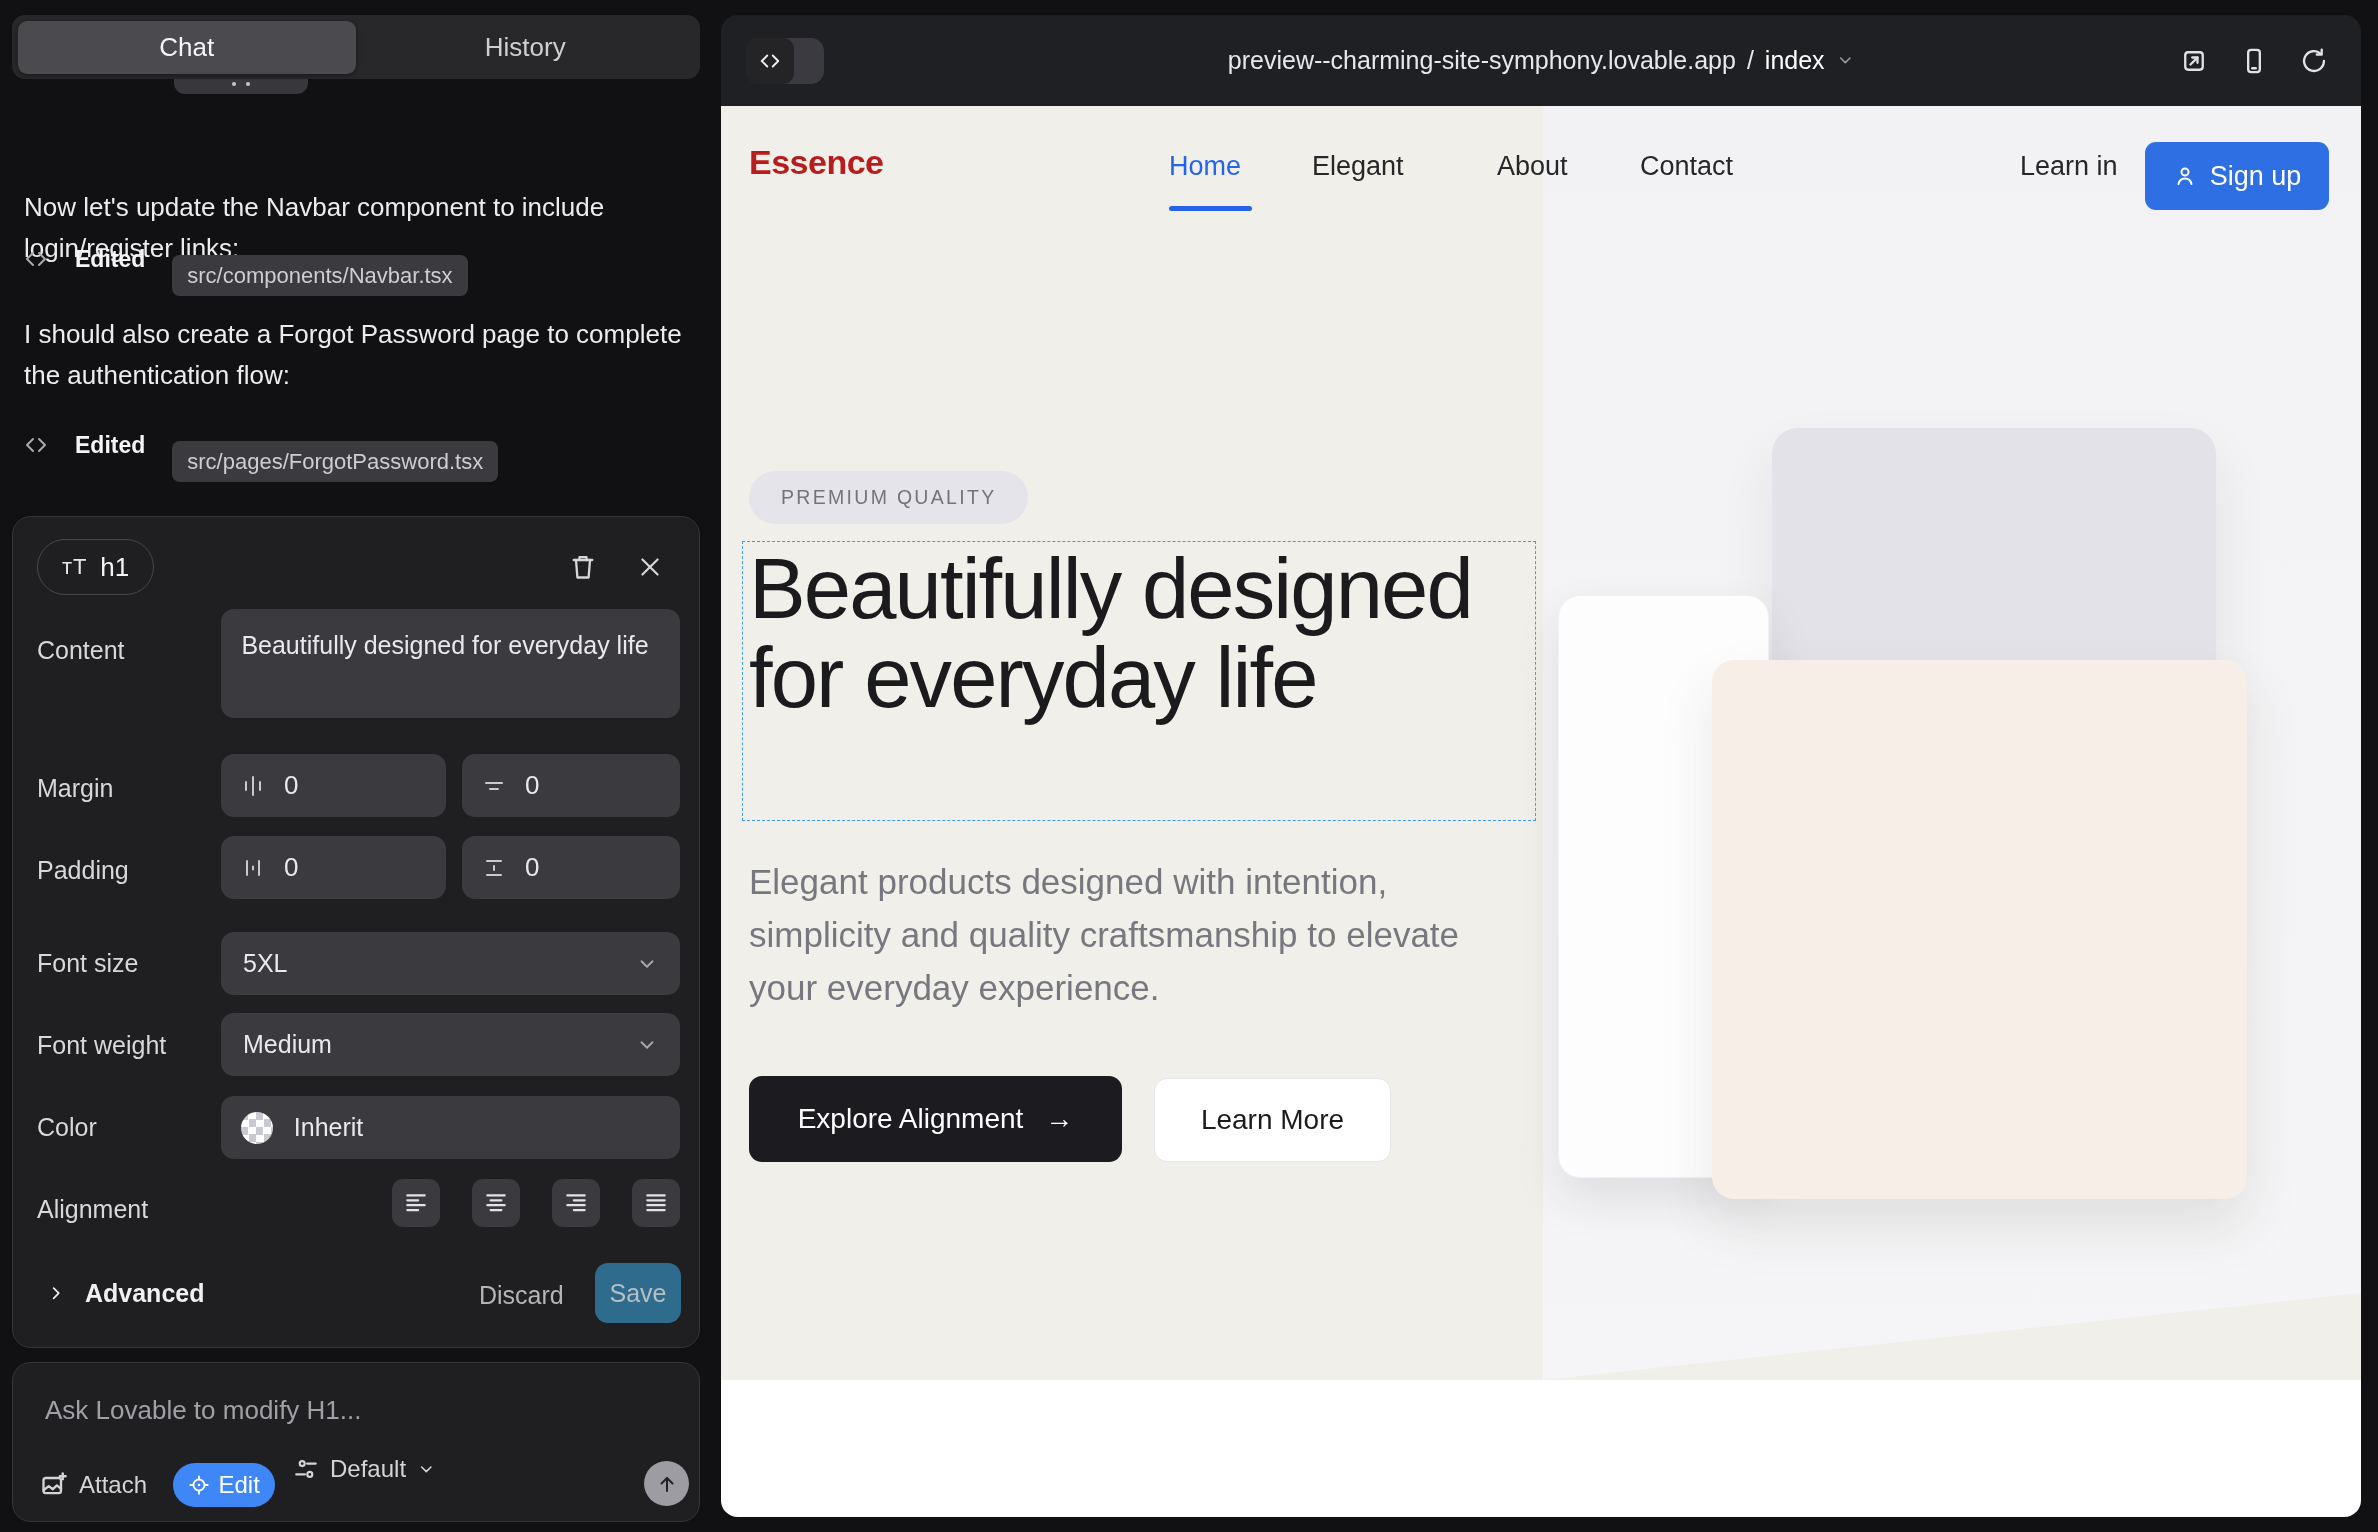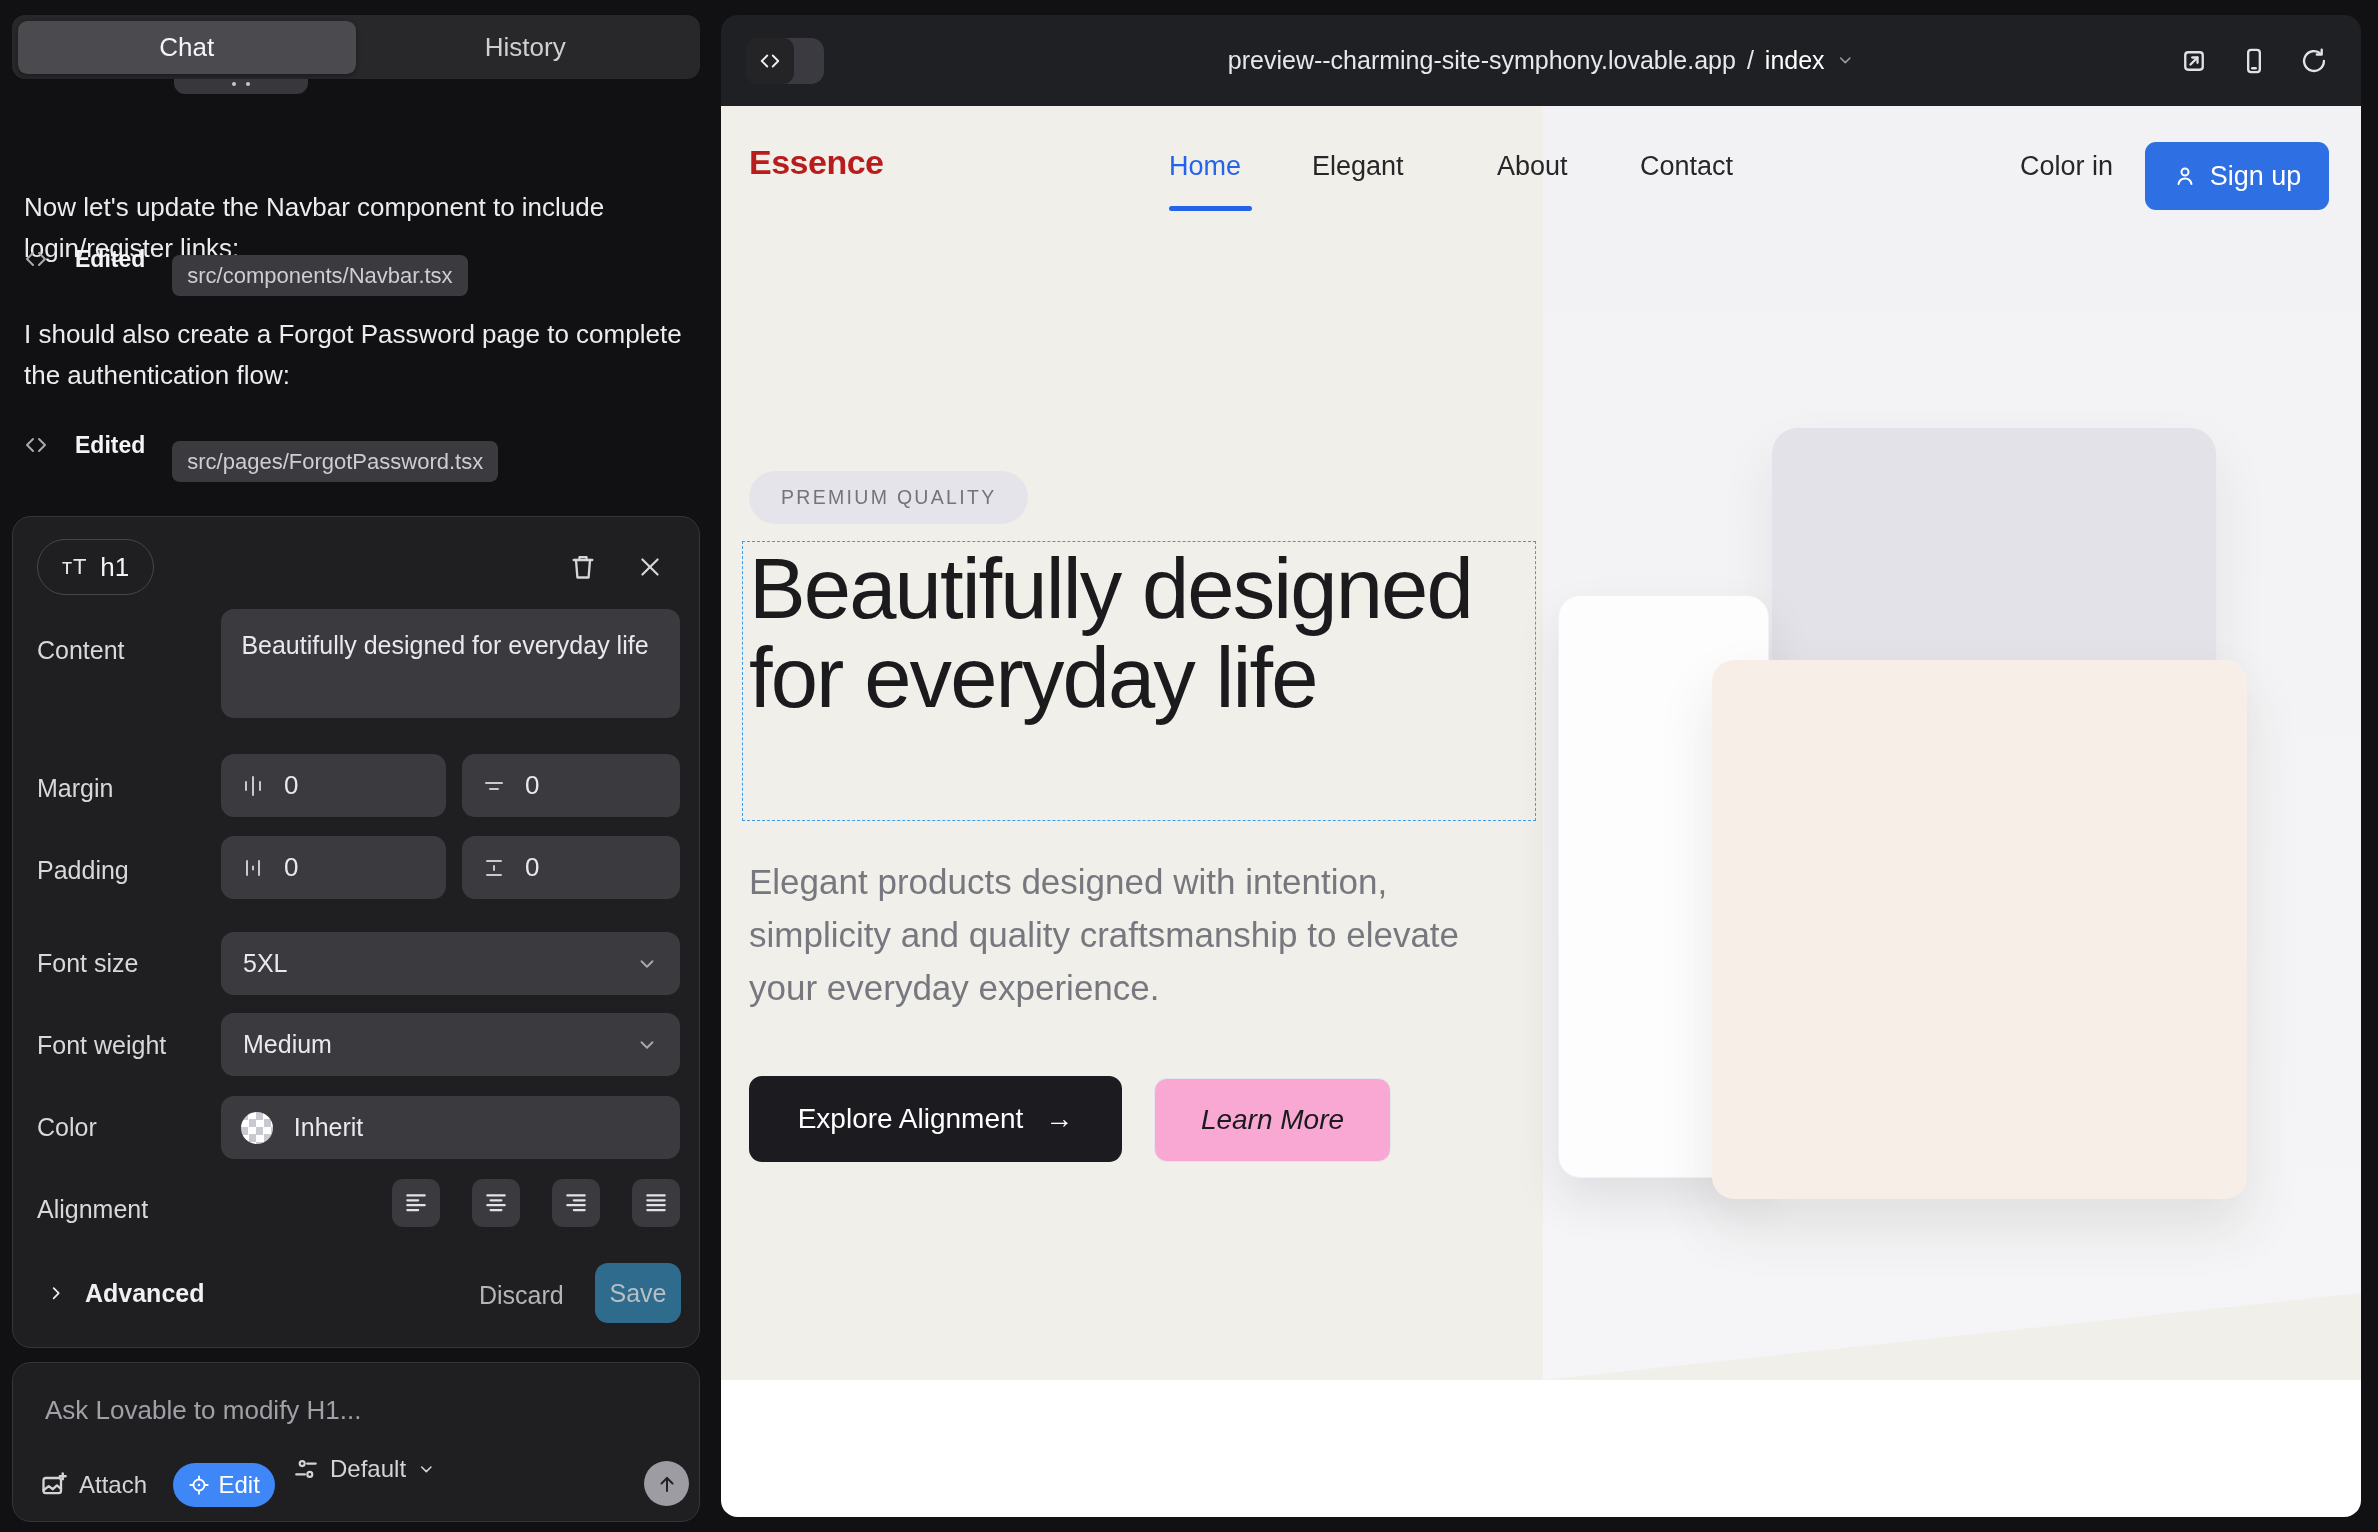"Color in" div.abs { text: Color -> Learn }
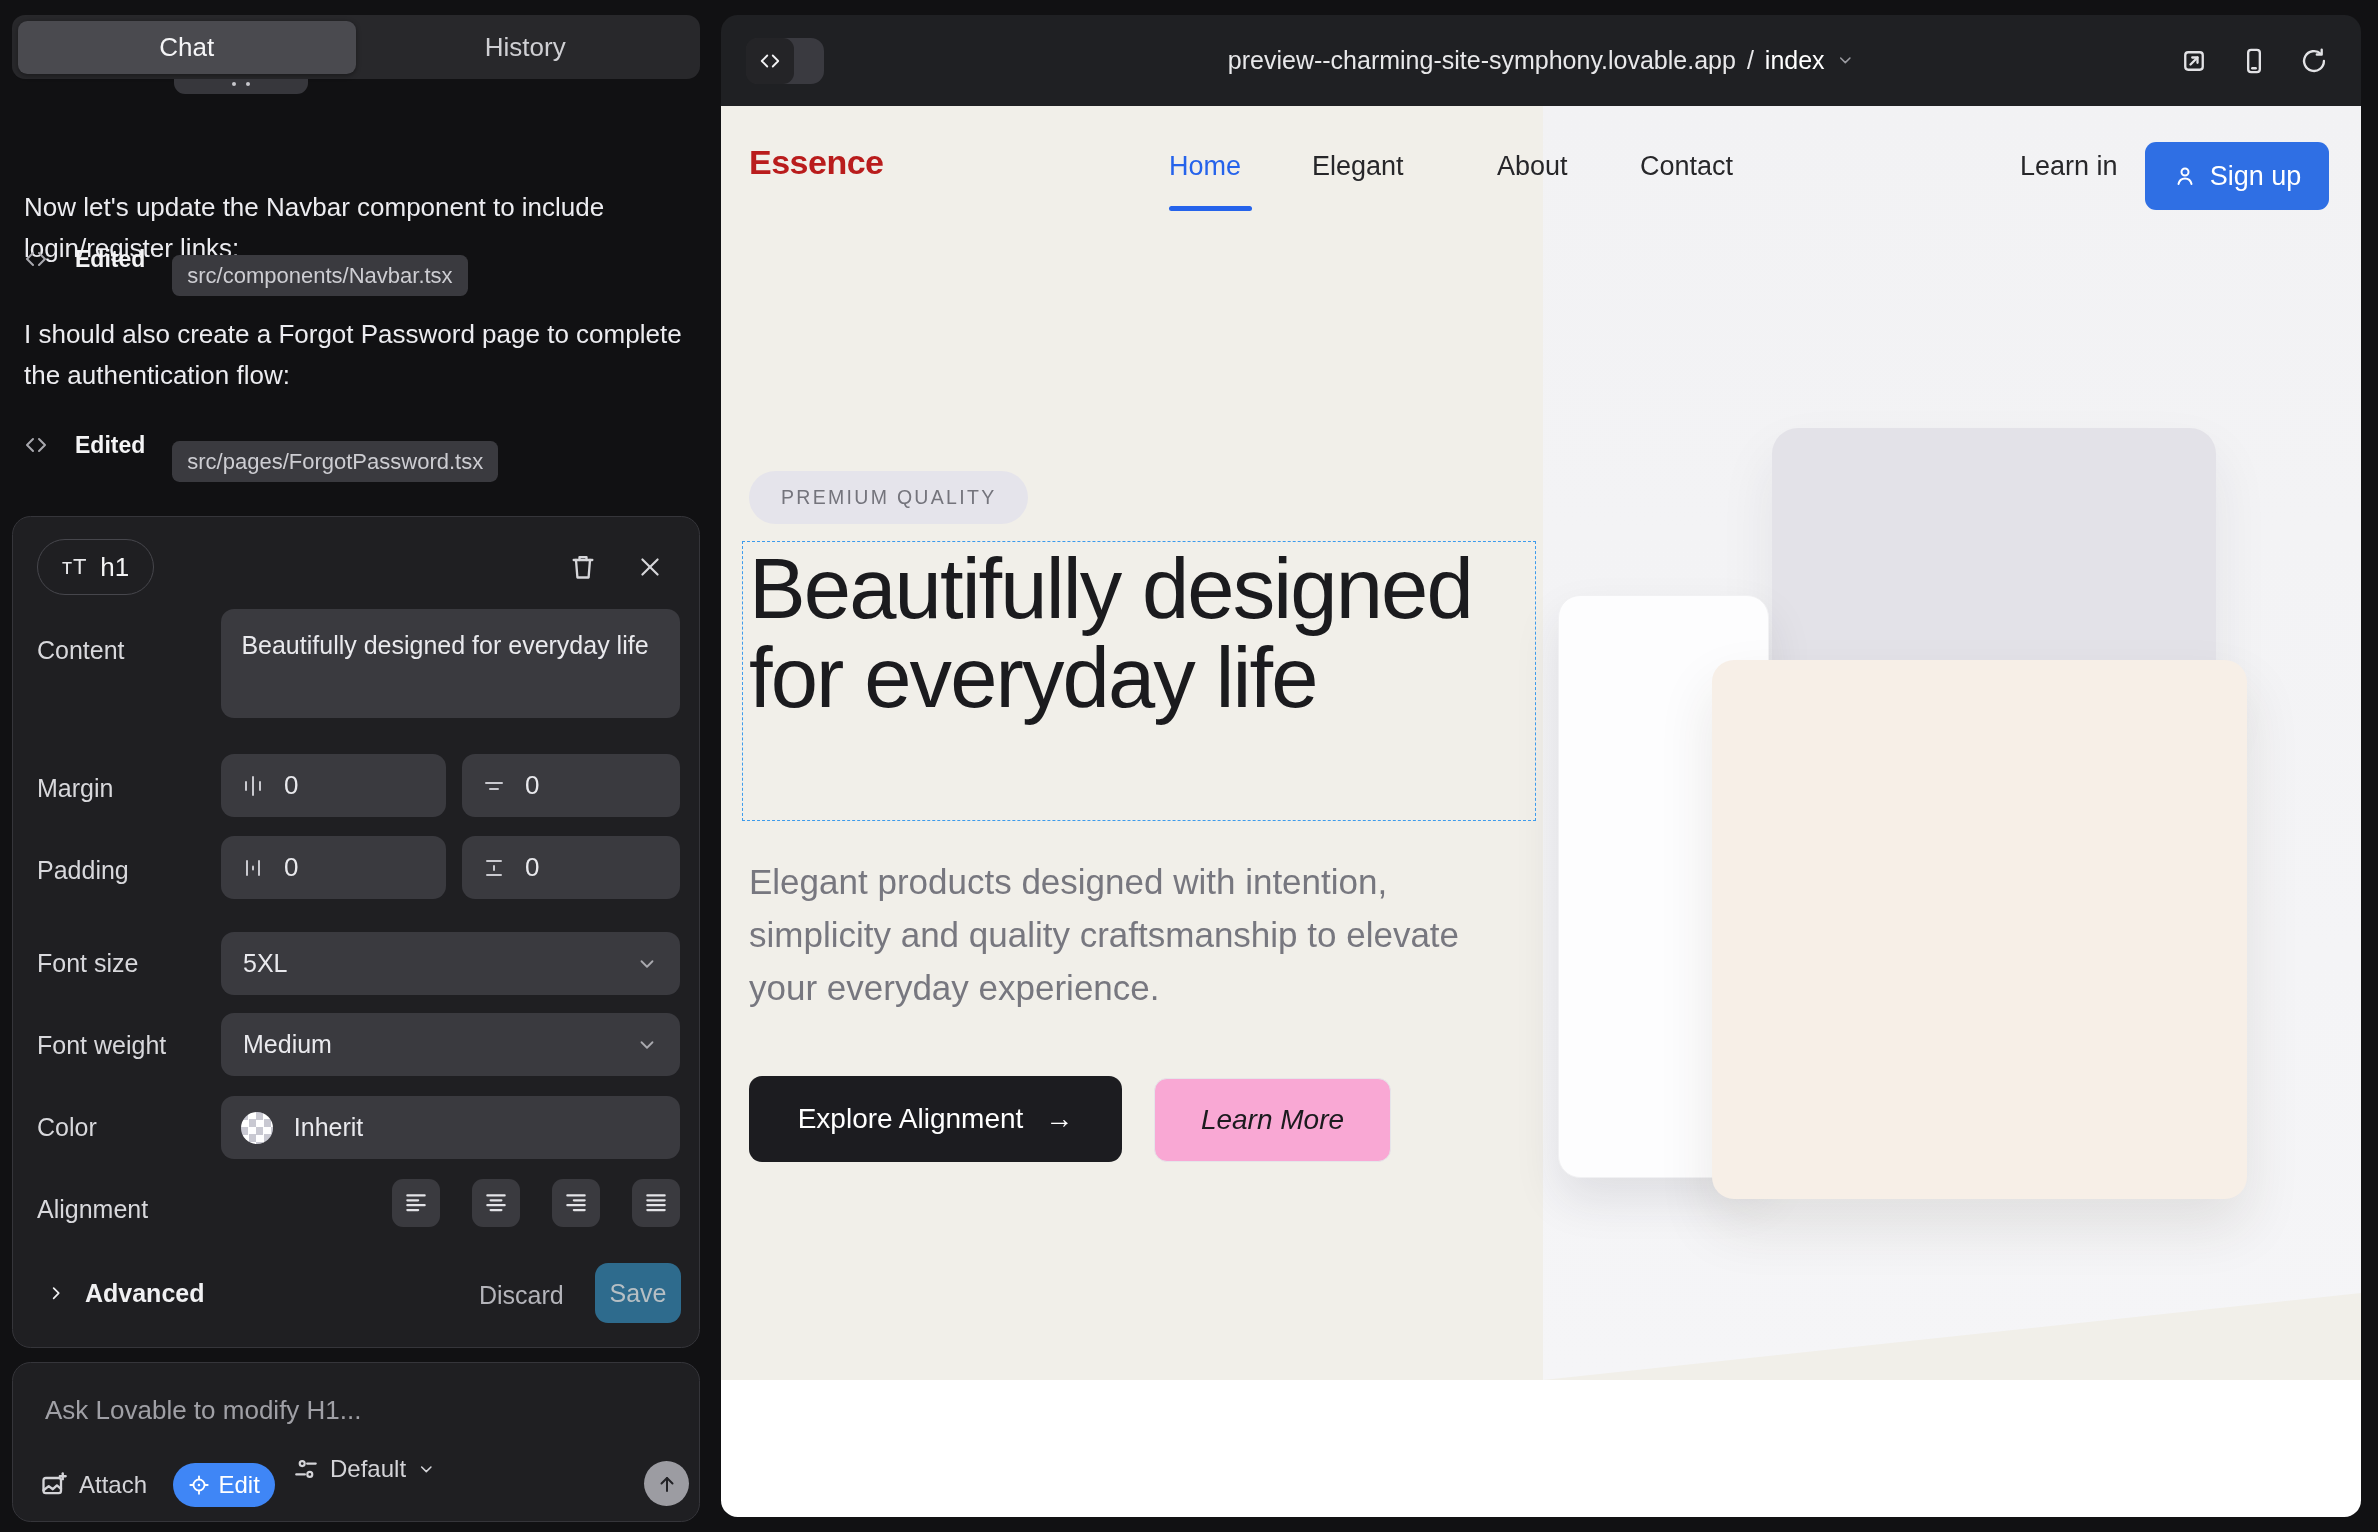"Learn More" .ctaS { background: #f9a8d4 -> #ffffff; font-style: italic -> none }
